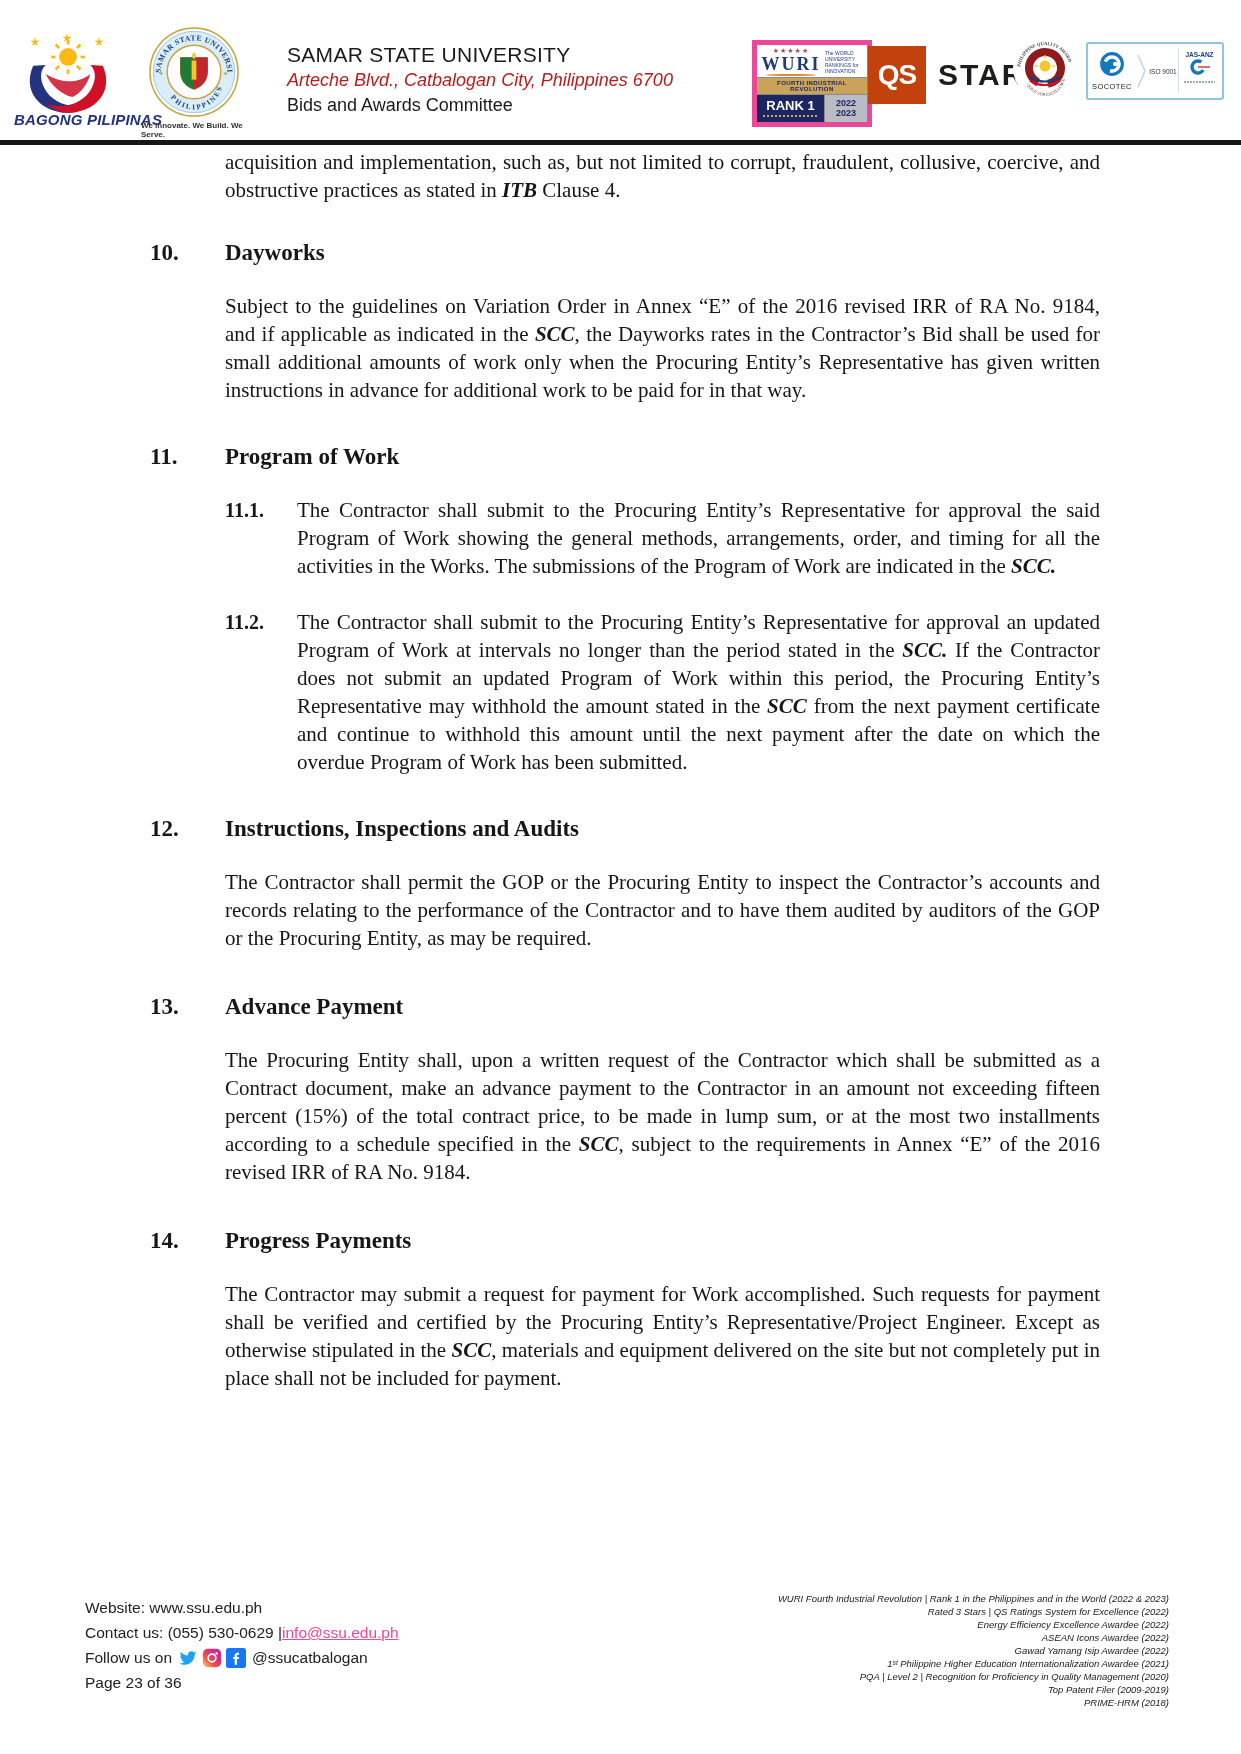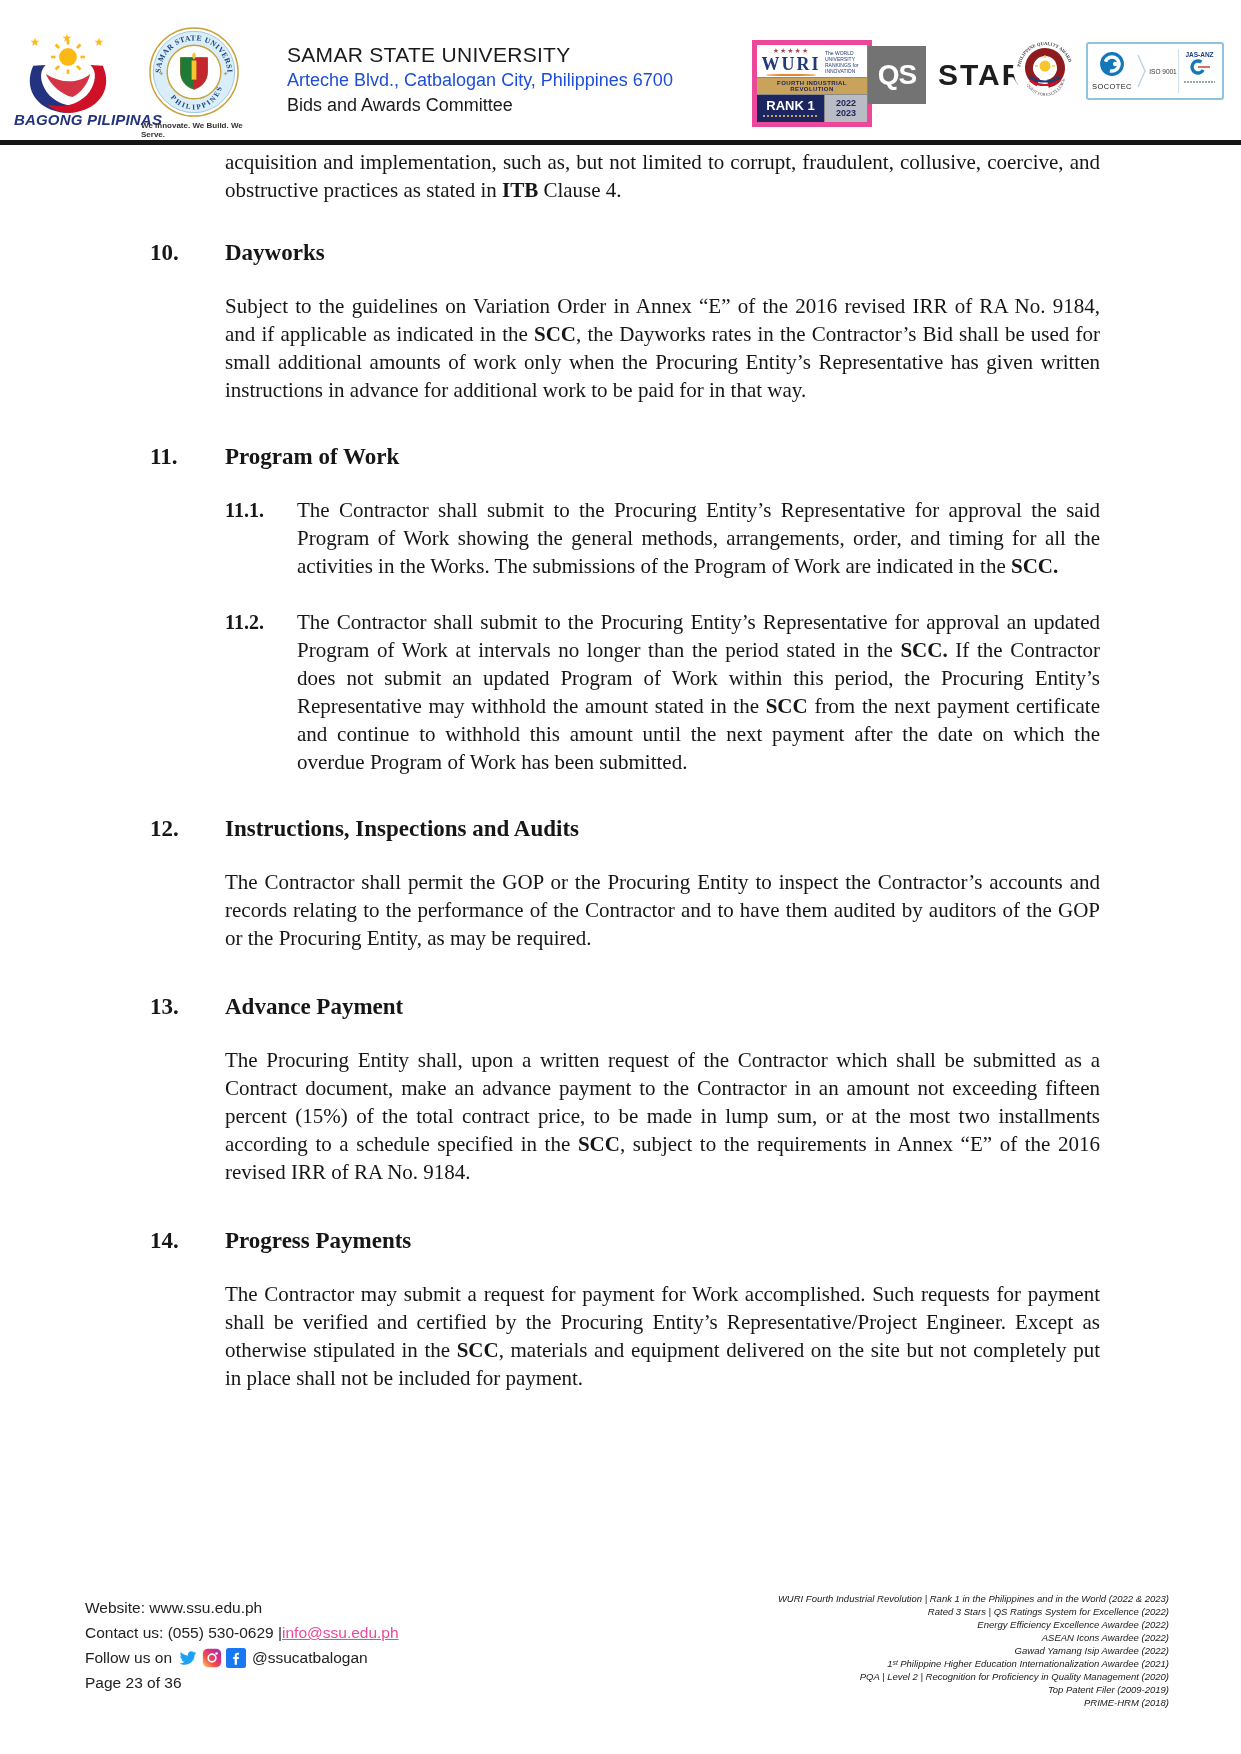"Arteche Blvd., Catbalogan City," .t-addr { color: #1d4ed8 -> #b91c1c; font-style: none -> italic }
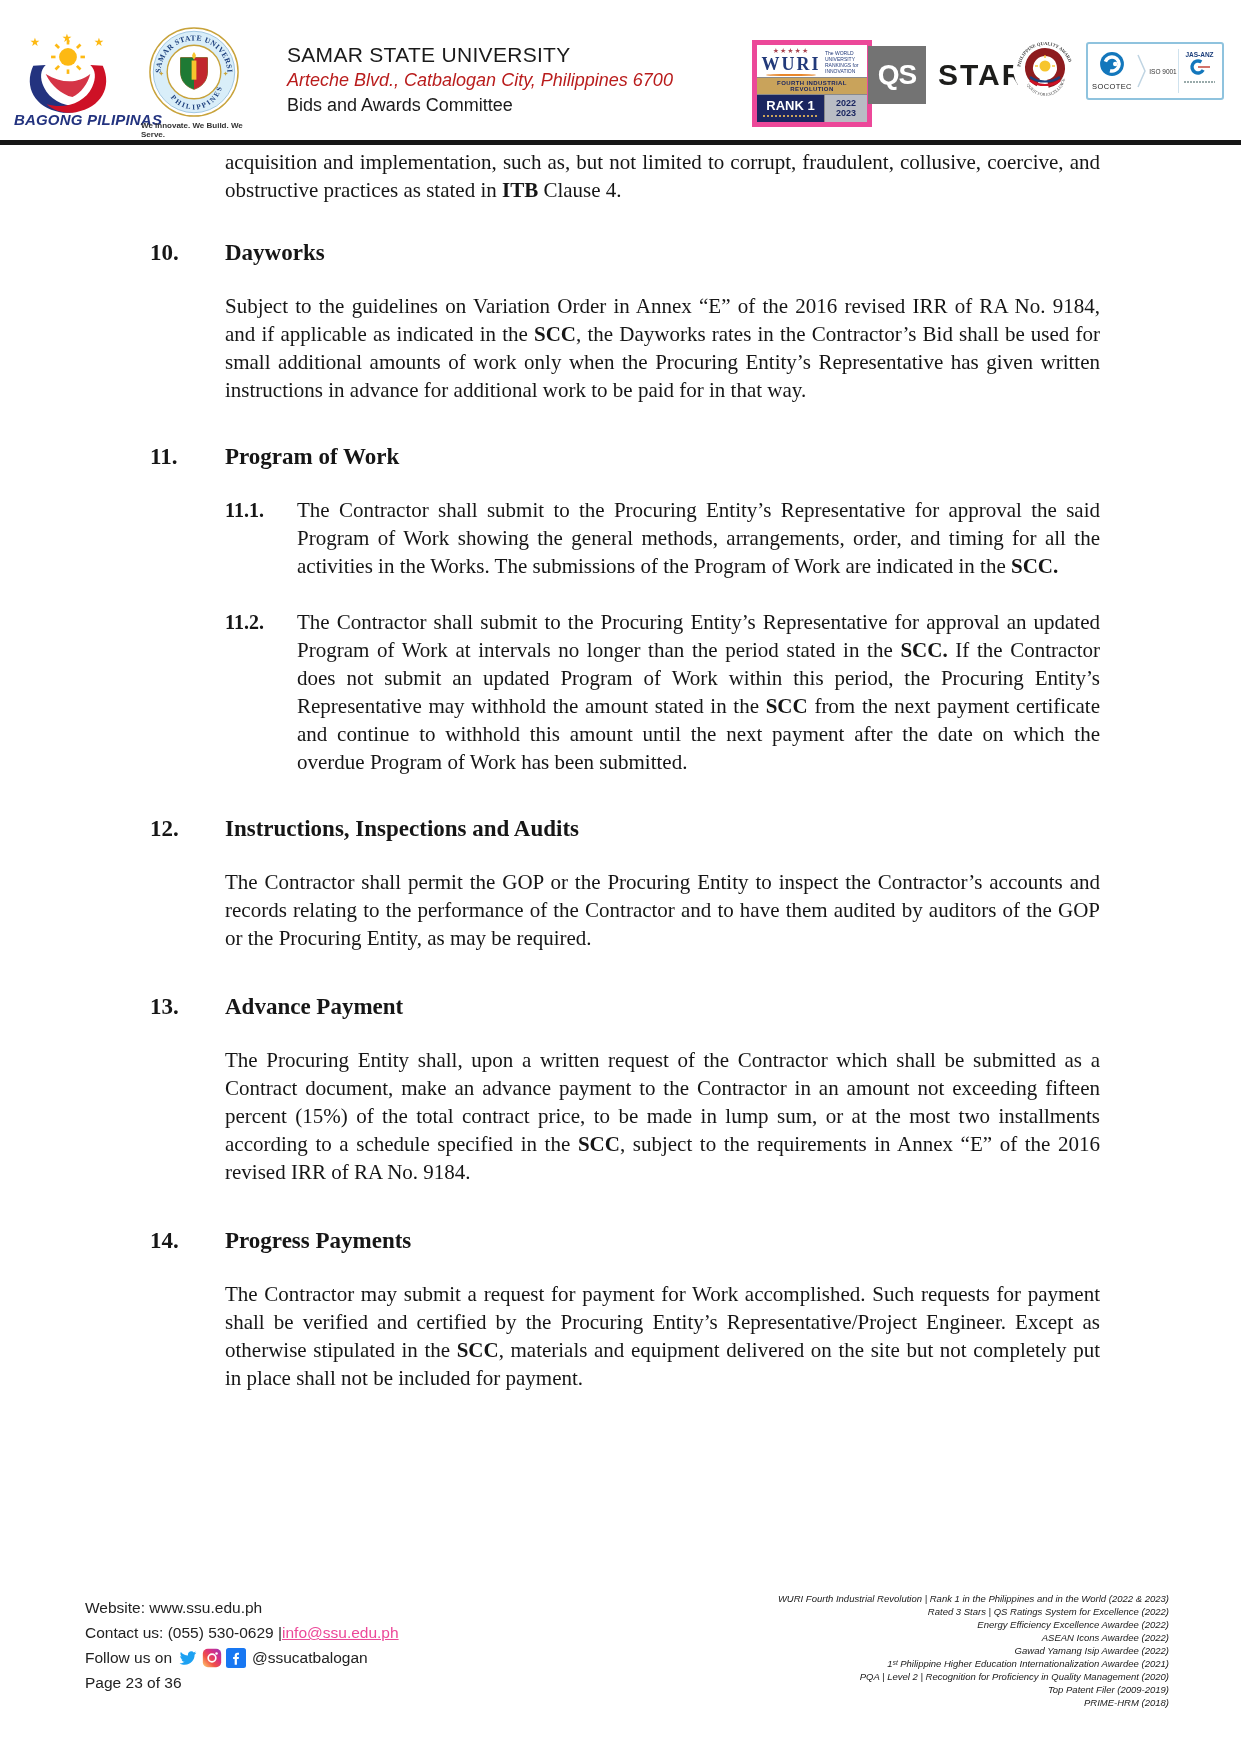"QS" .qs-box { background: #737373 -> #c2410c }
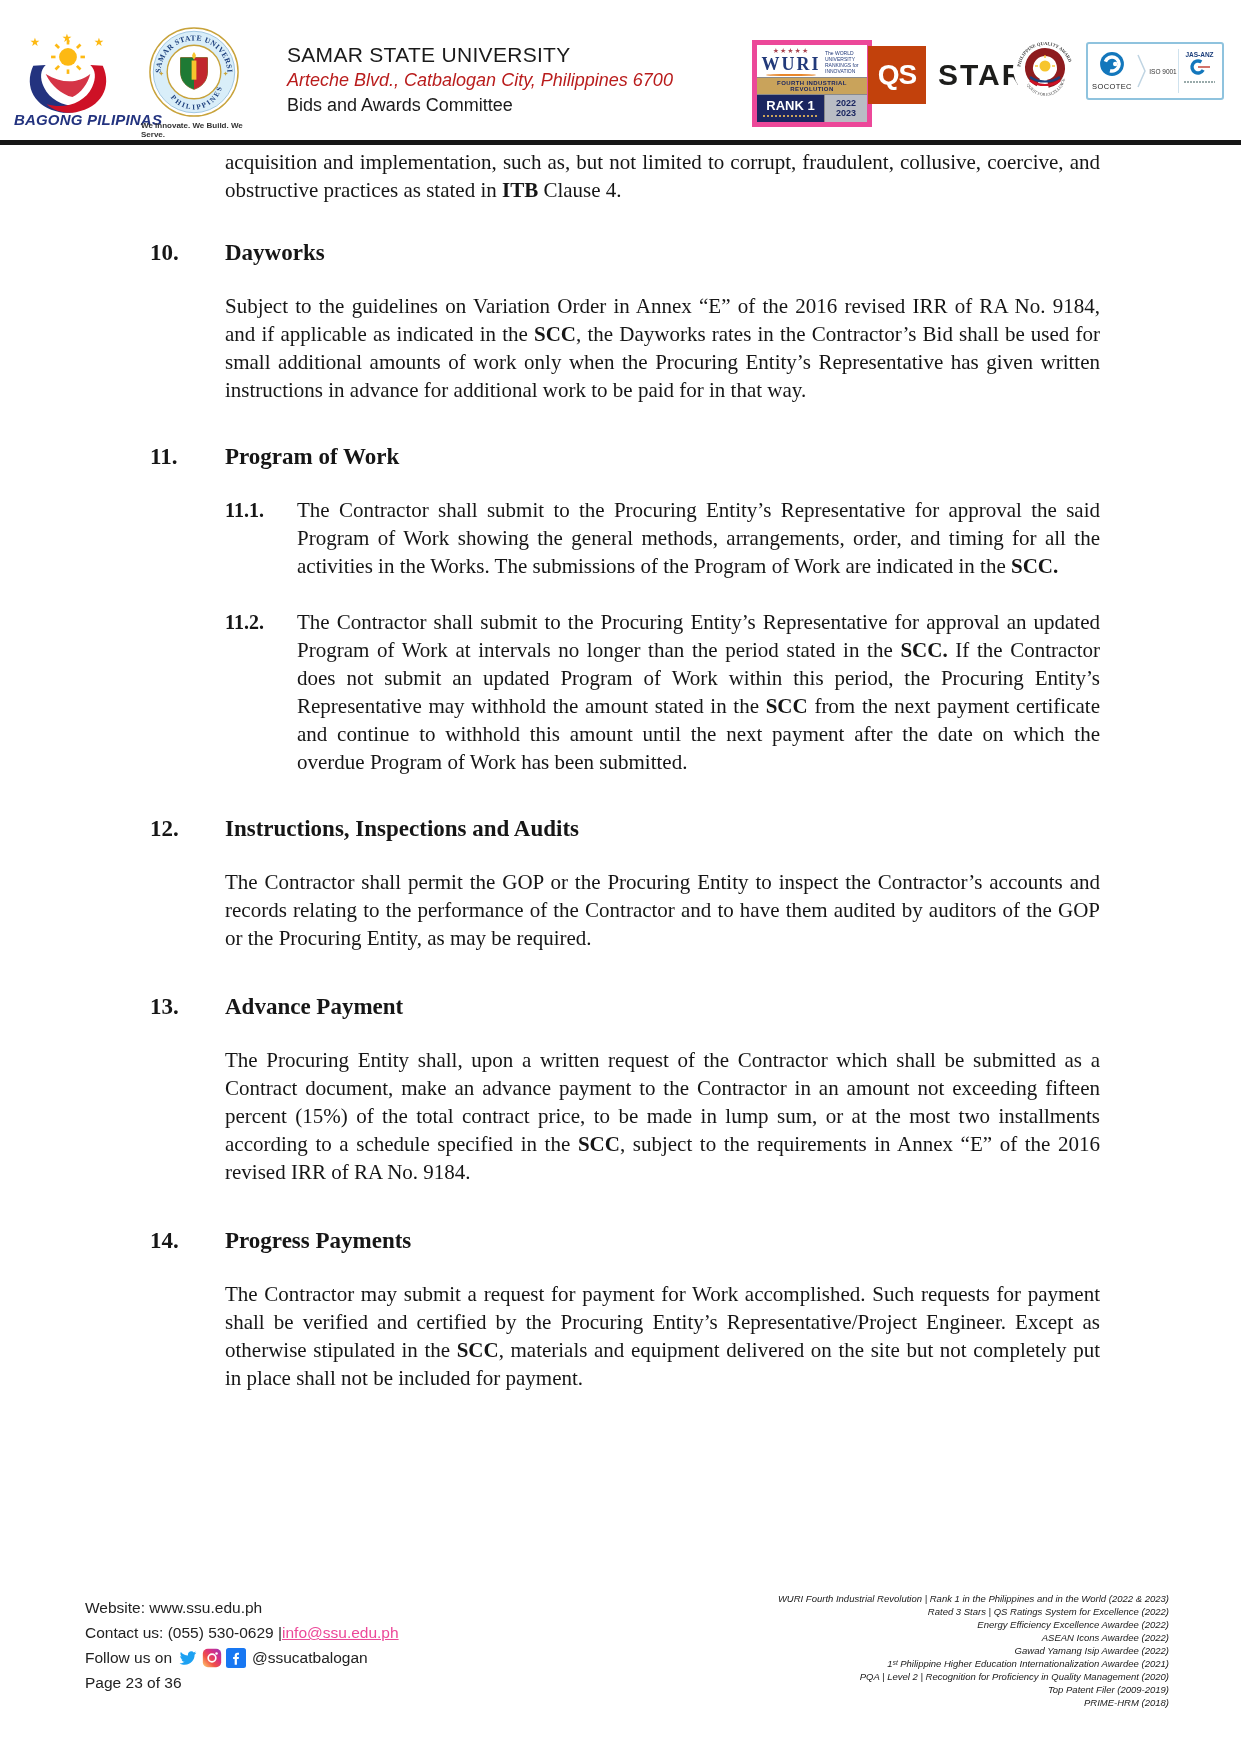"ITB" .b { font-style: none -> italic }
